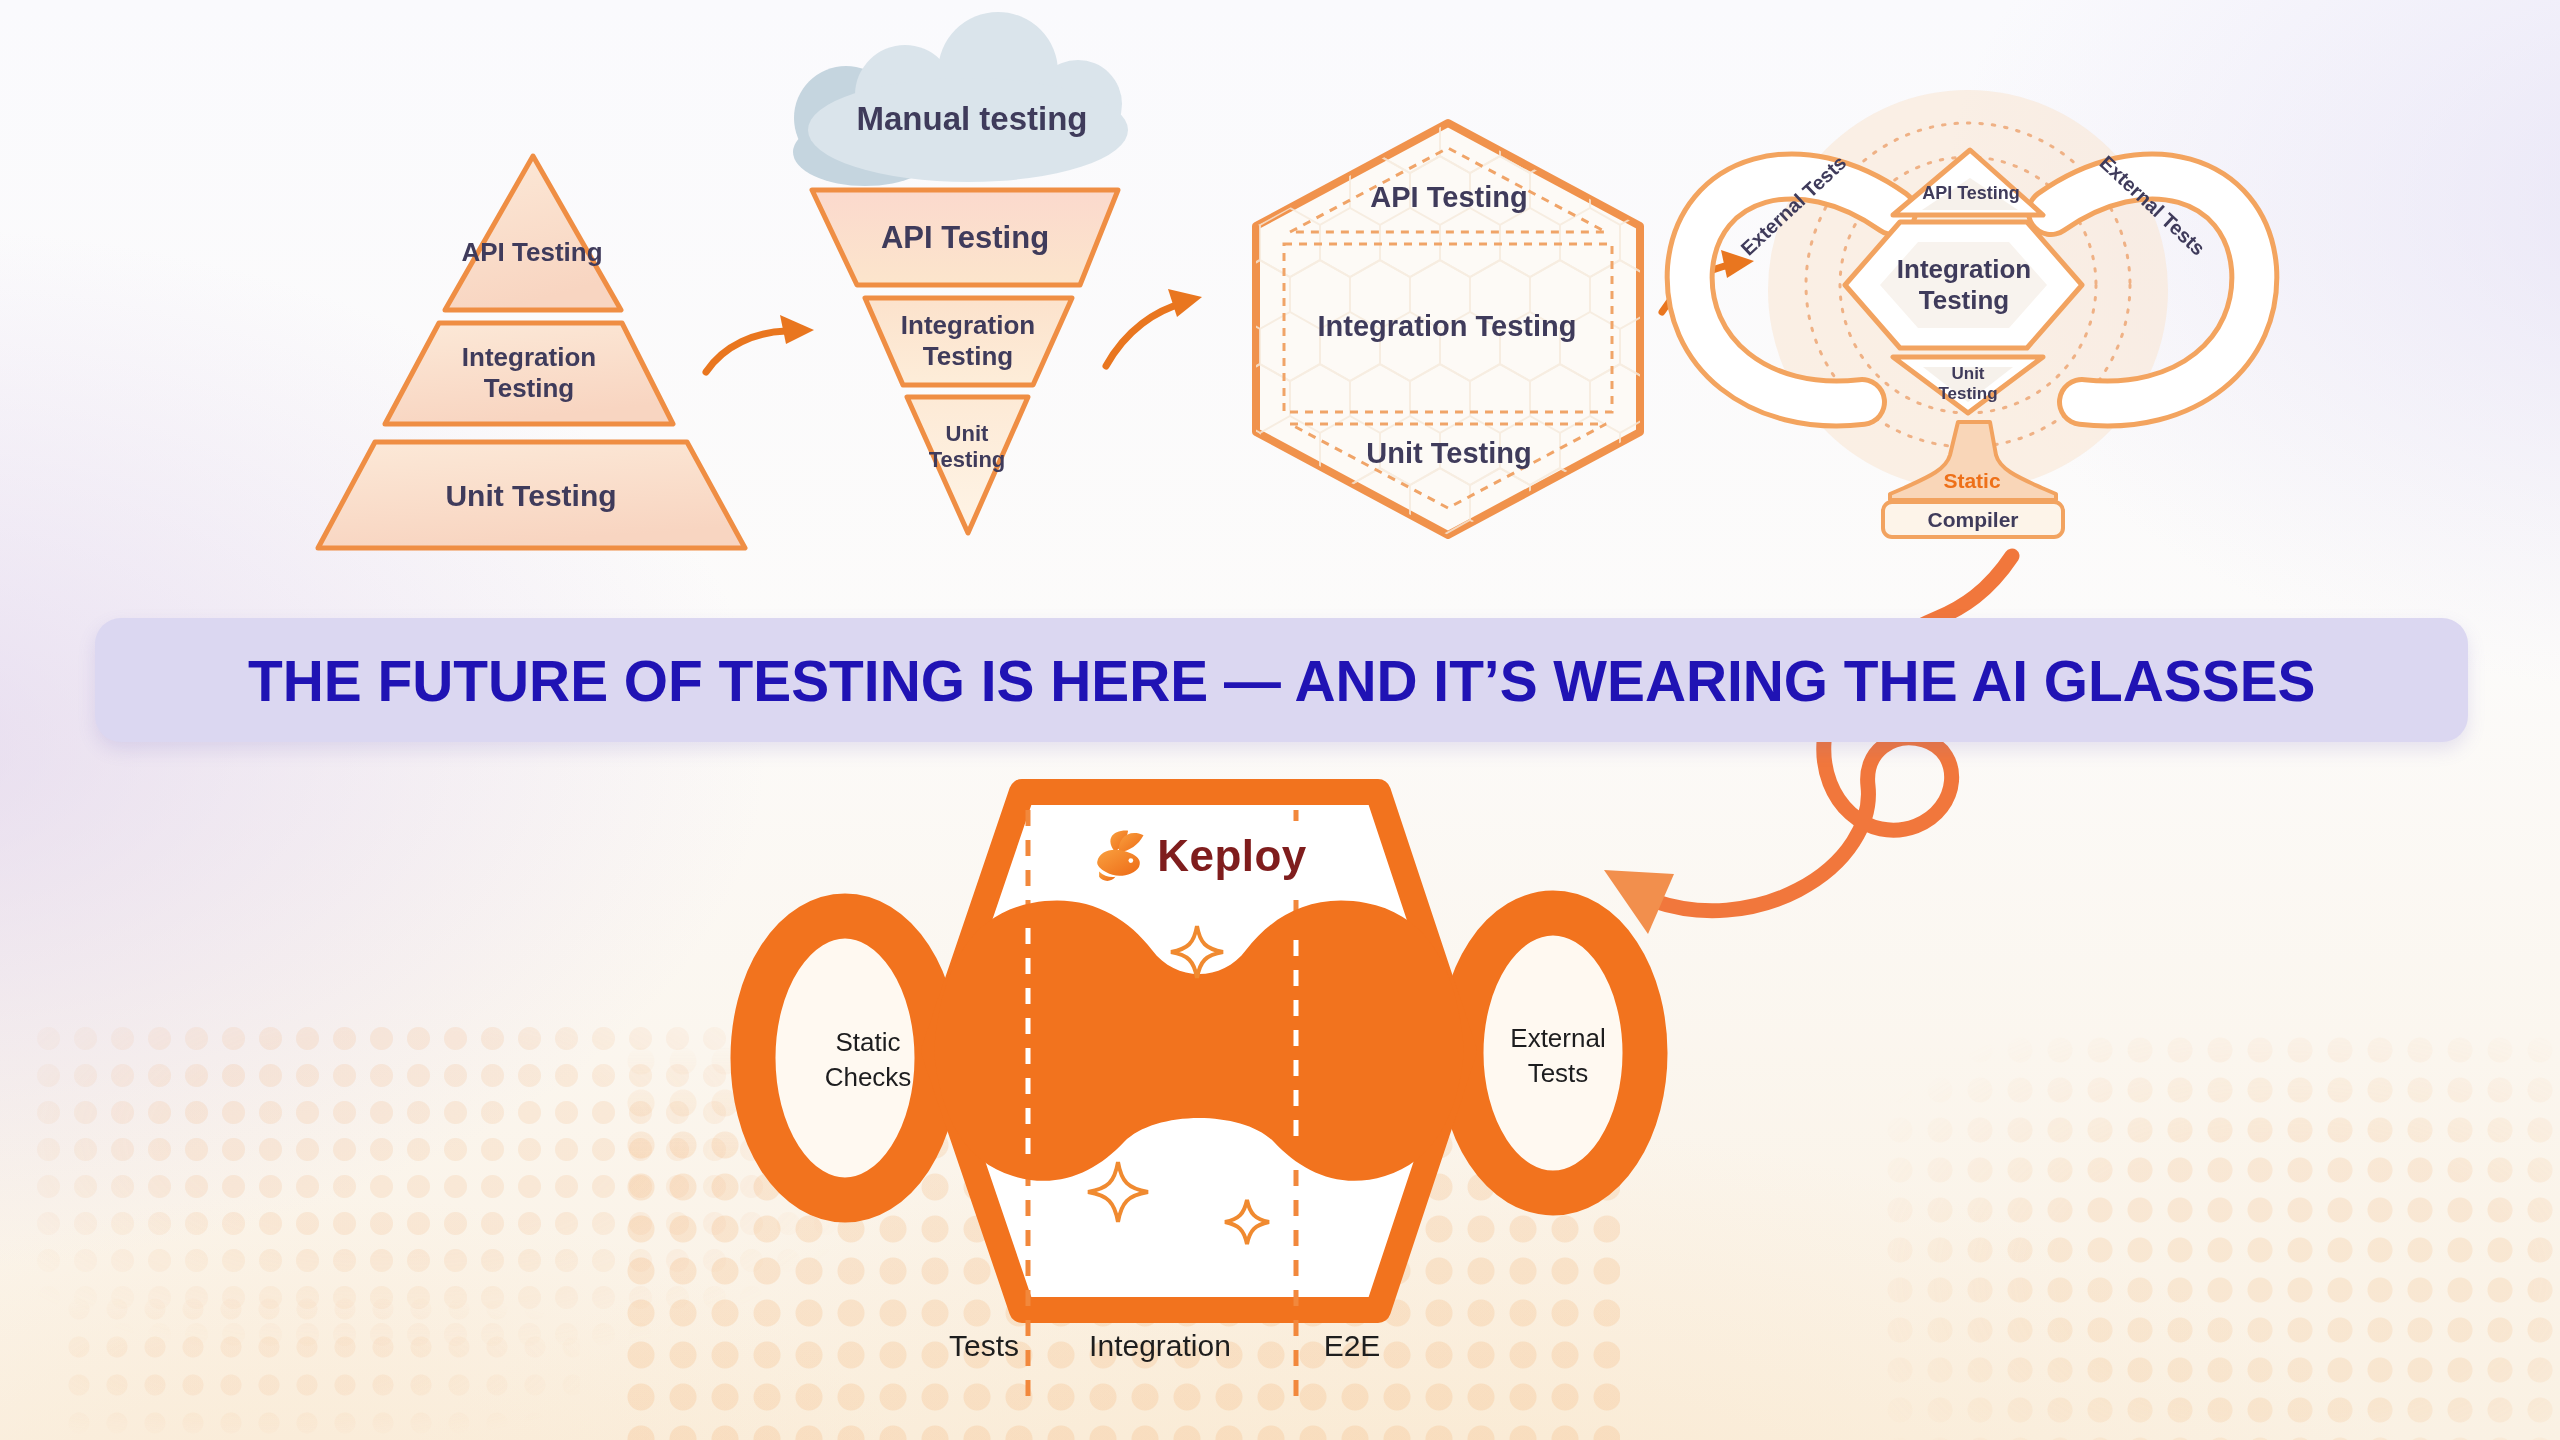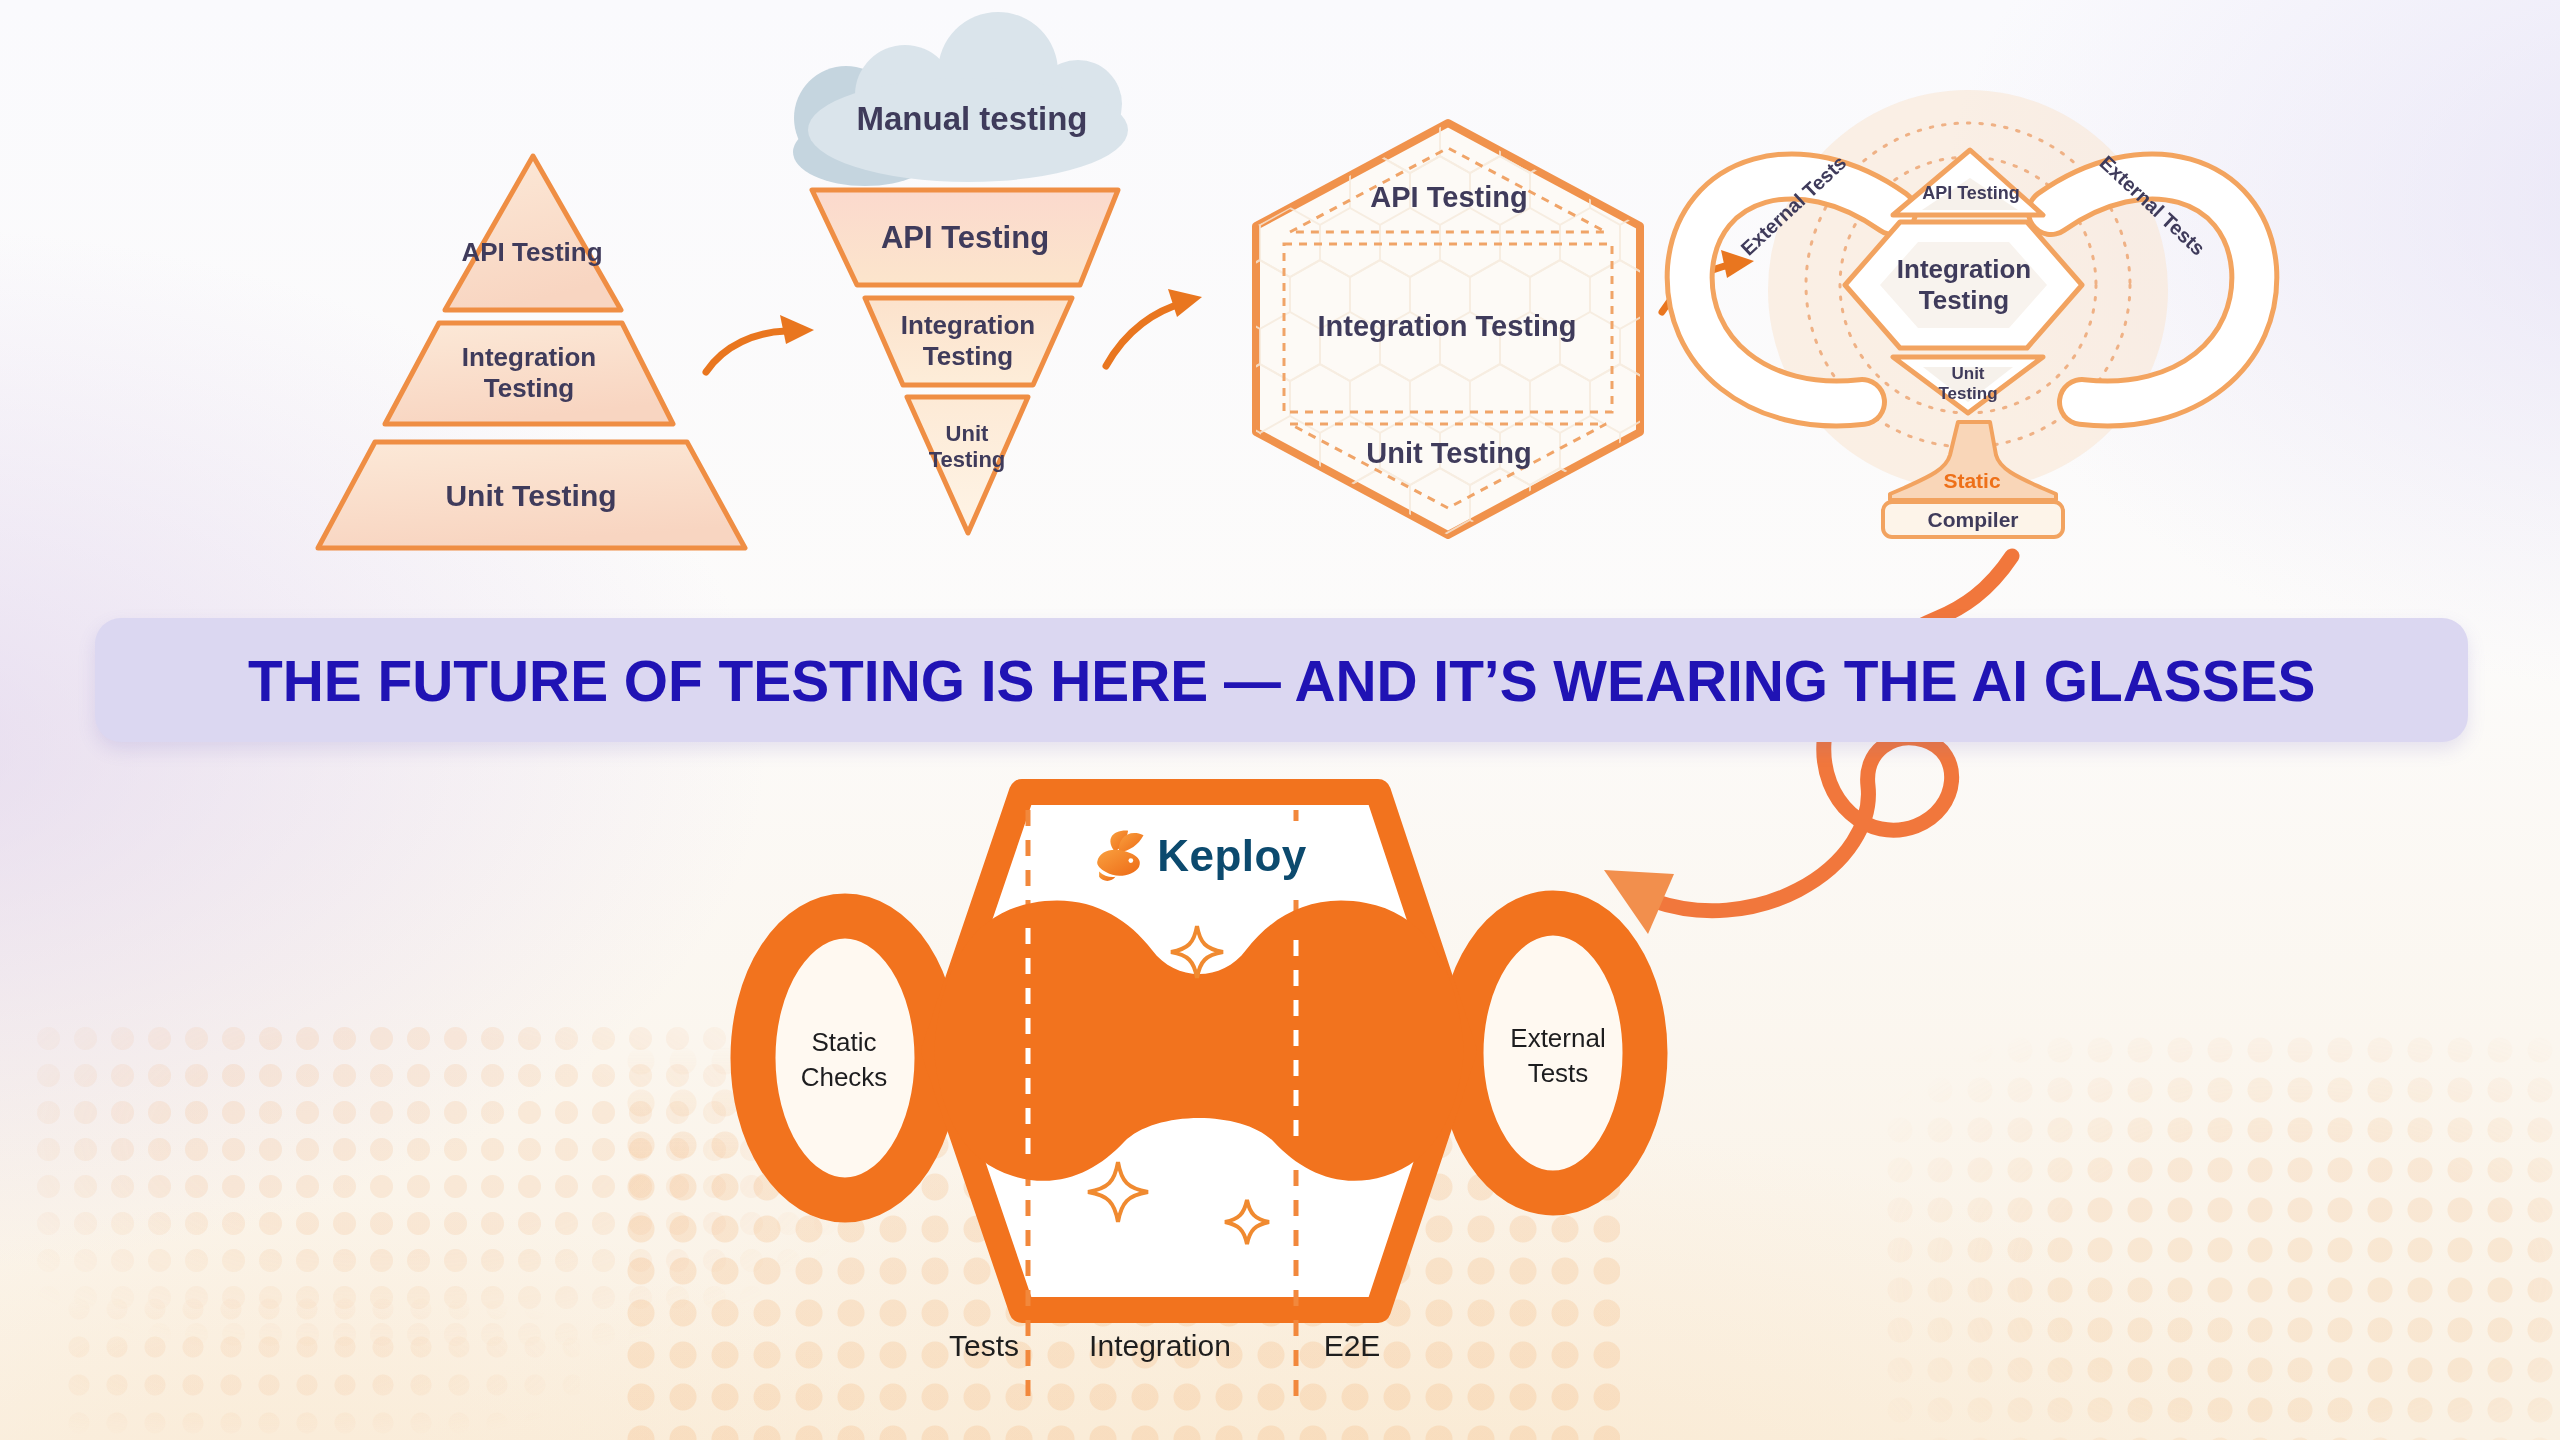"Keploy" .brand-text { color: #0c4a6e -> #7f1d1d }
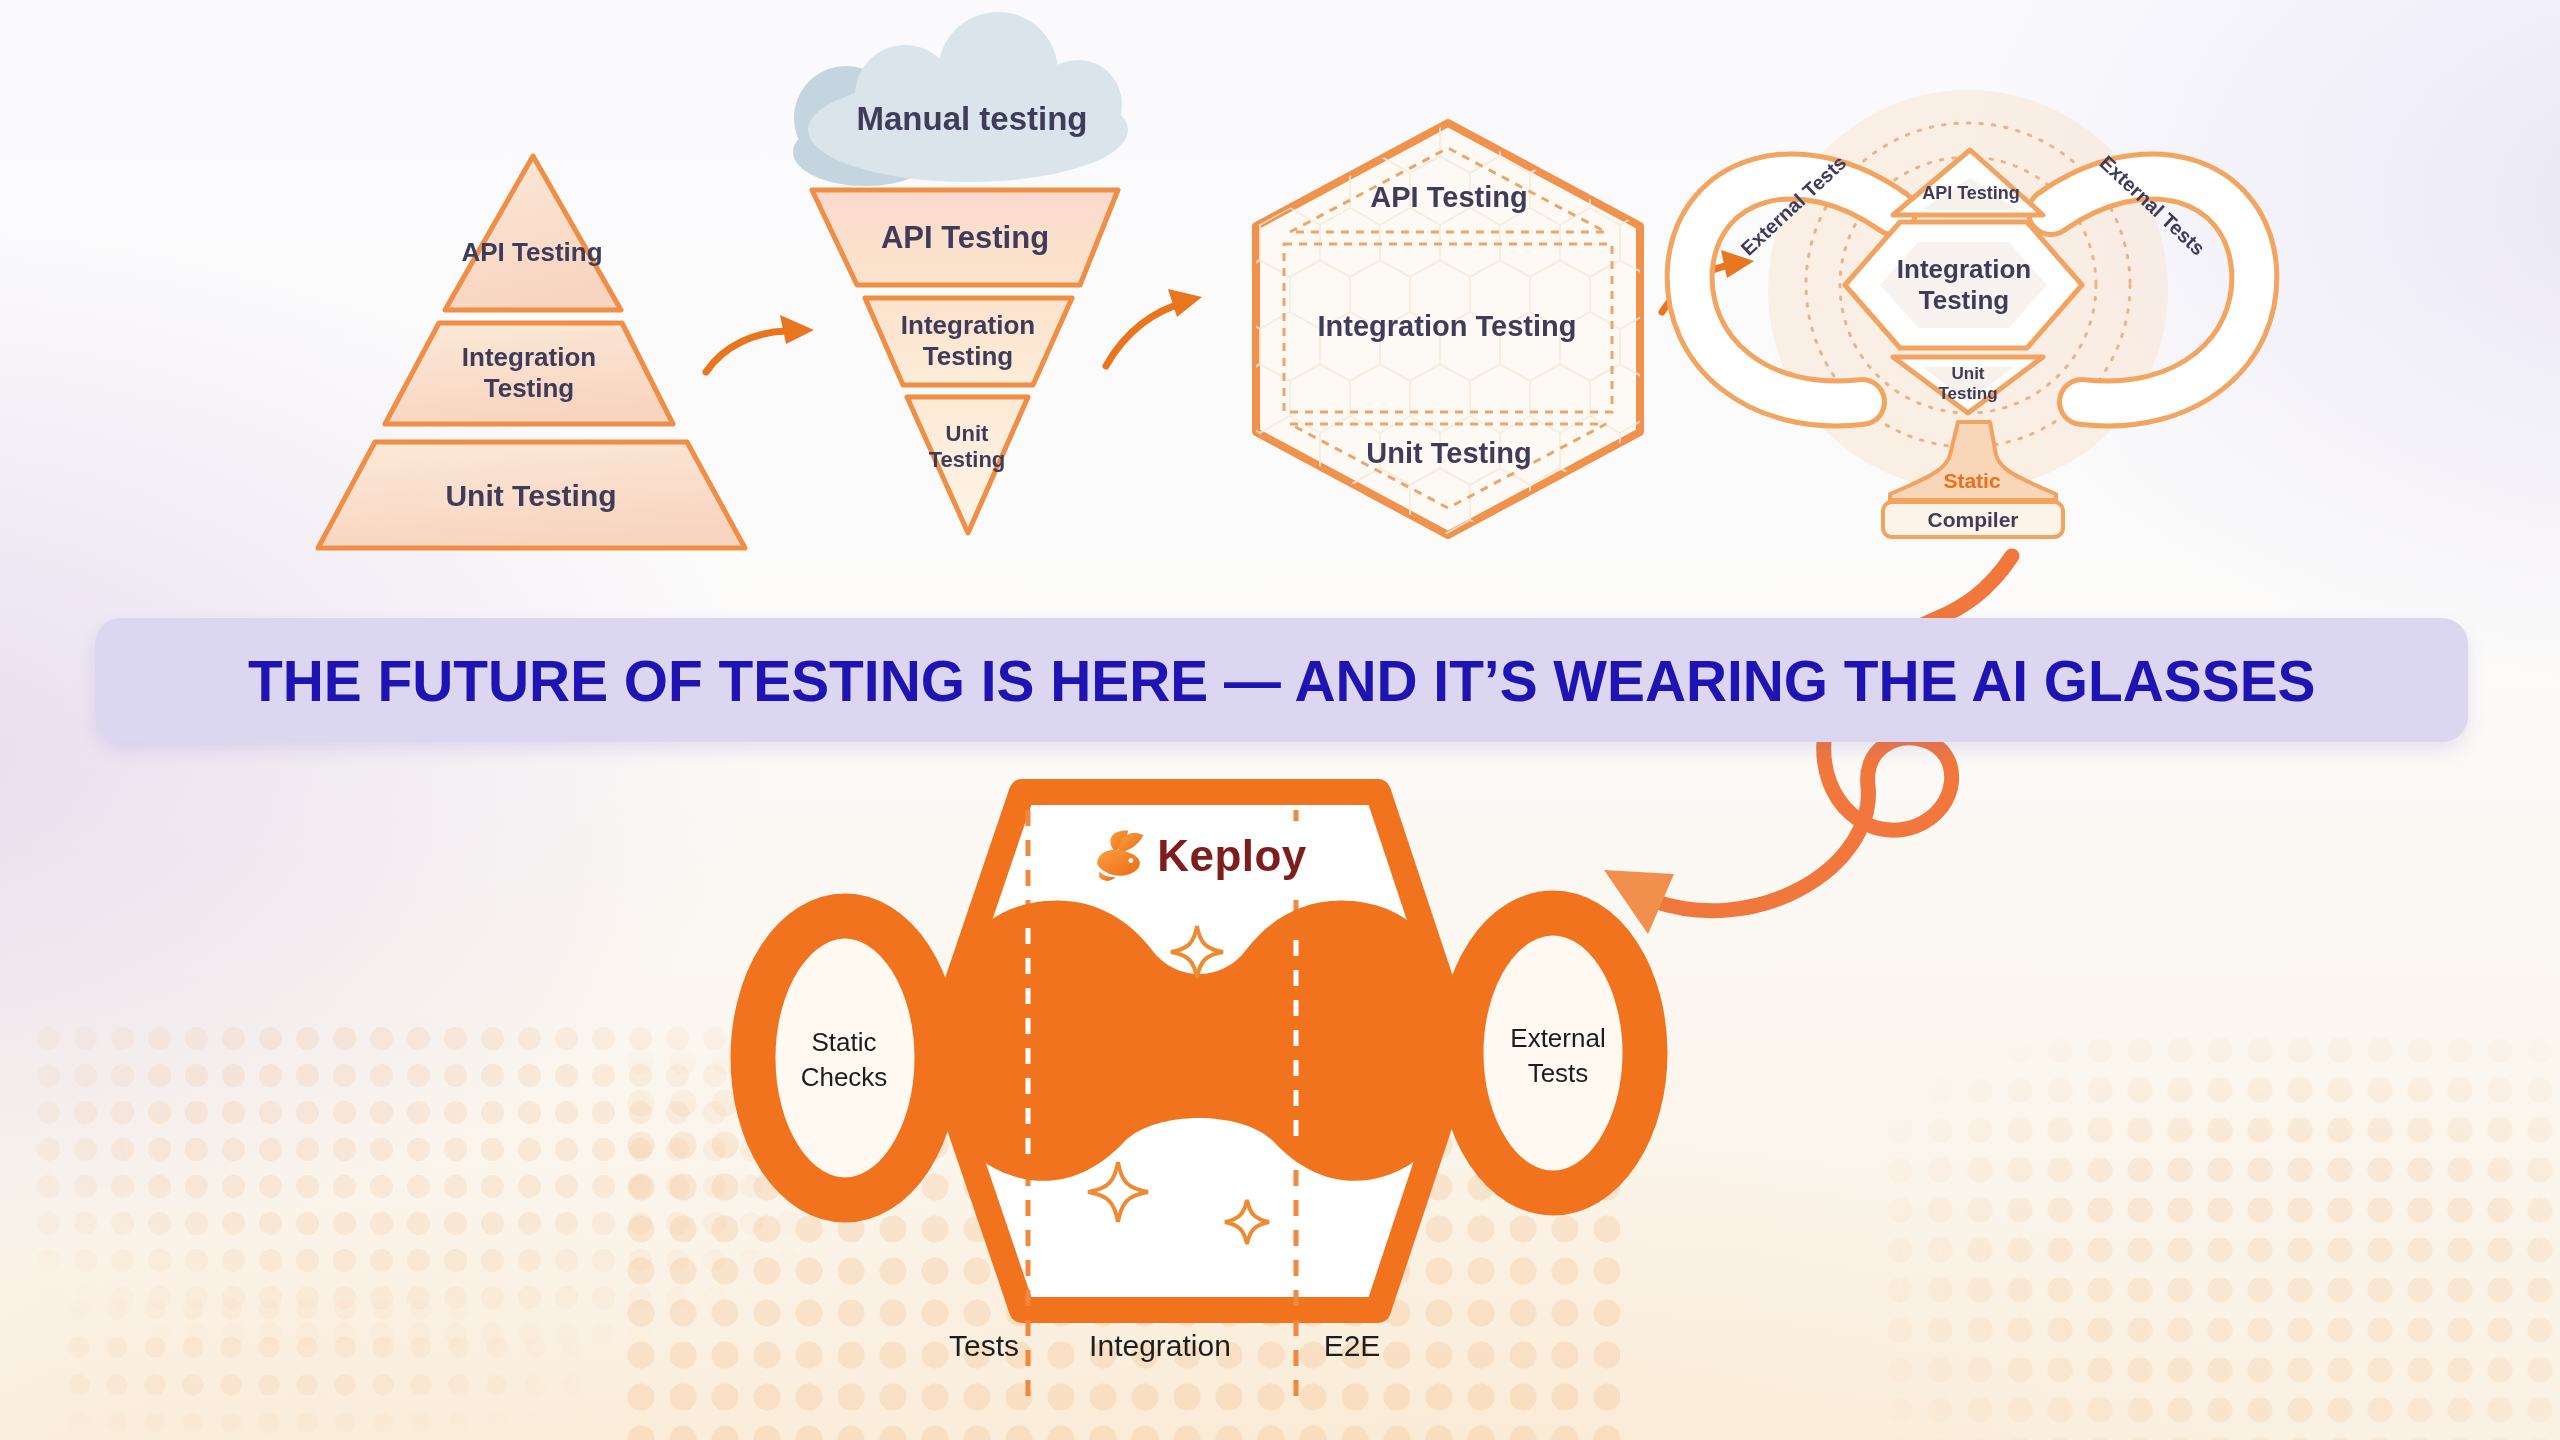"Static Checks" div.lbl { left: 844px -> 868px }
